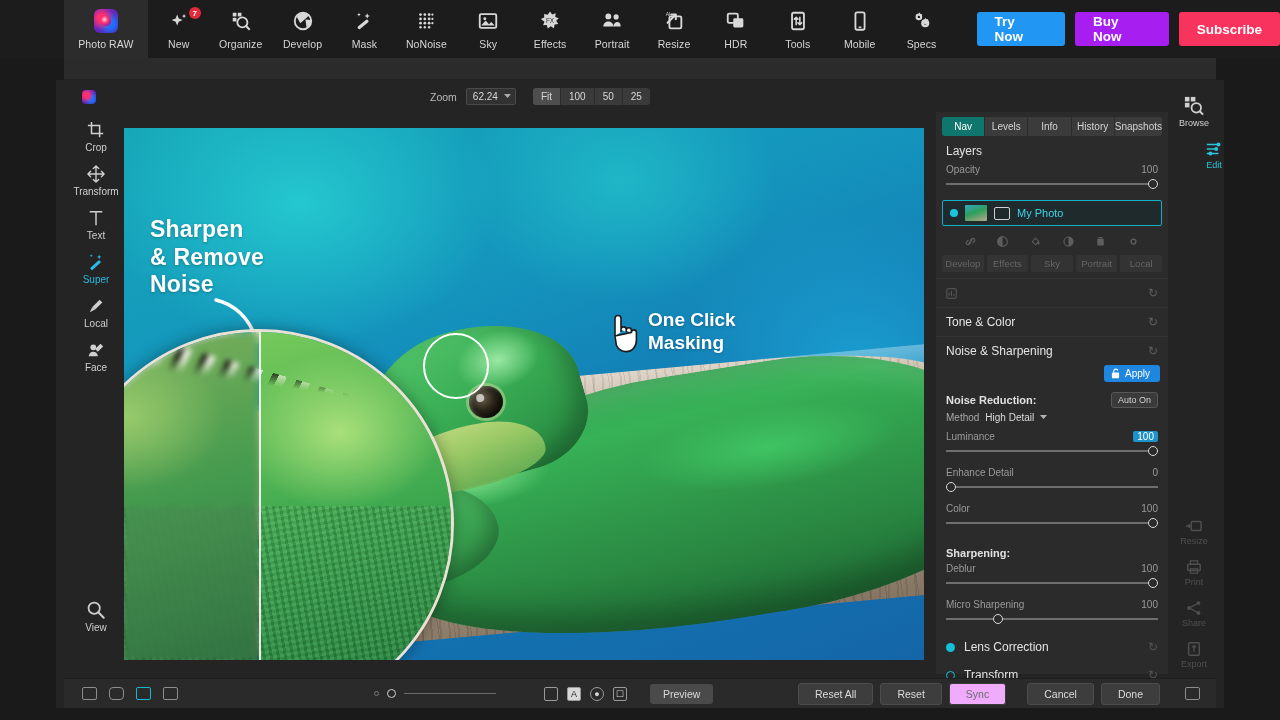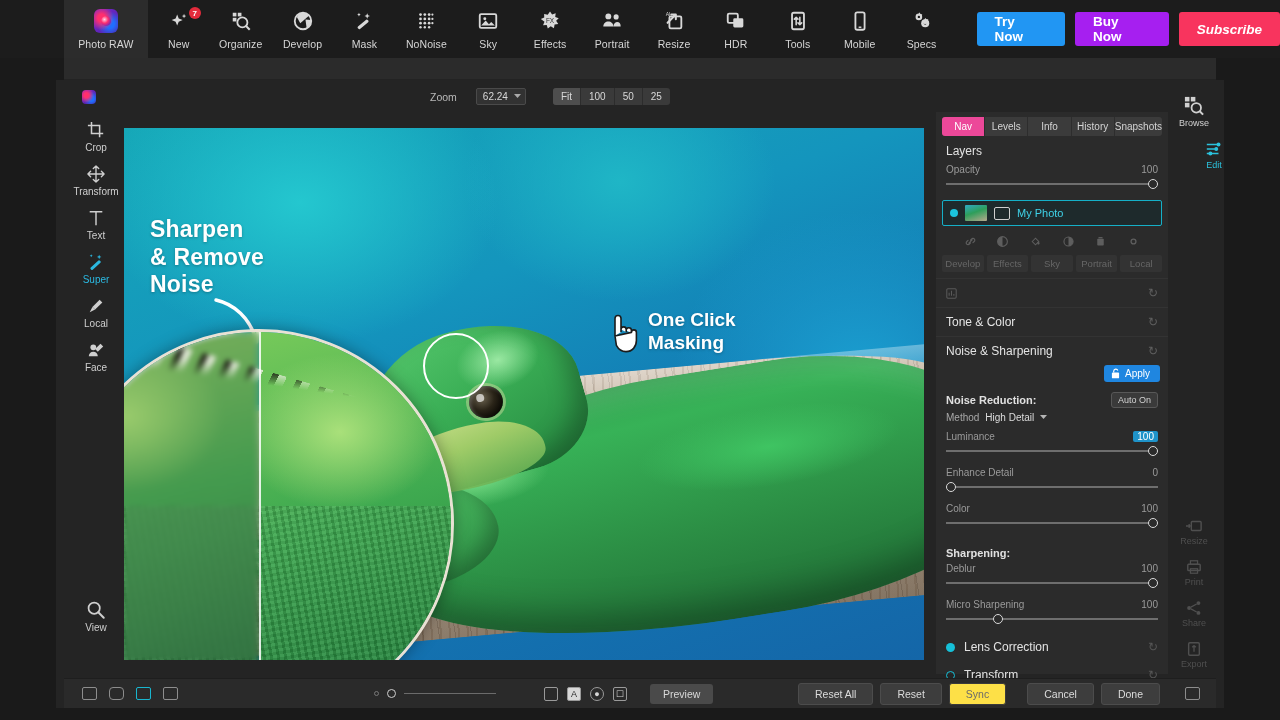"Subscribe" .cta.sub { font-style: italic -> none }
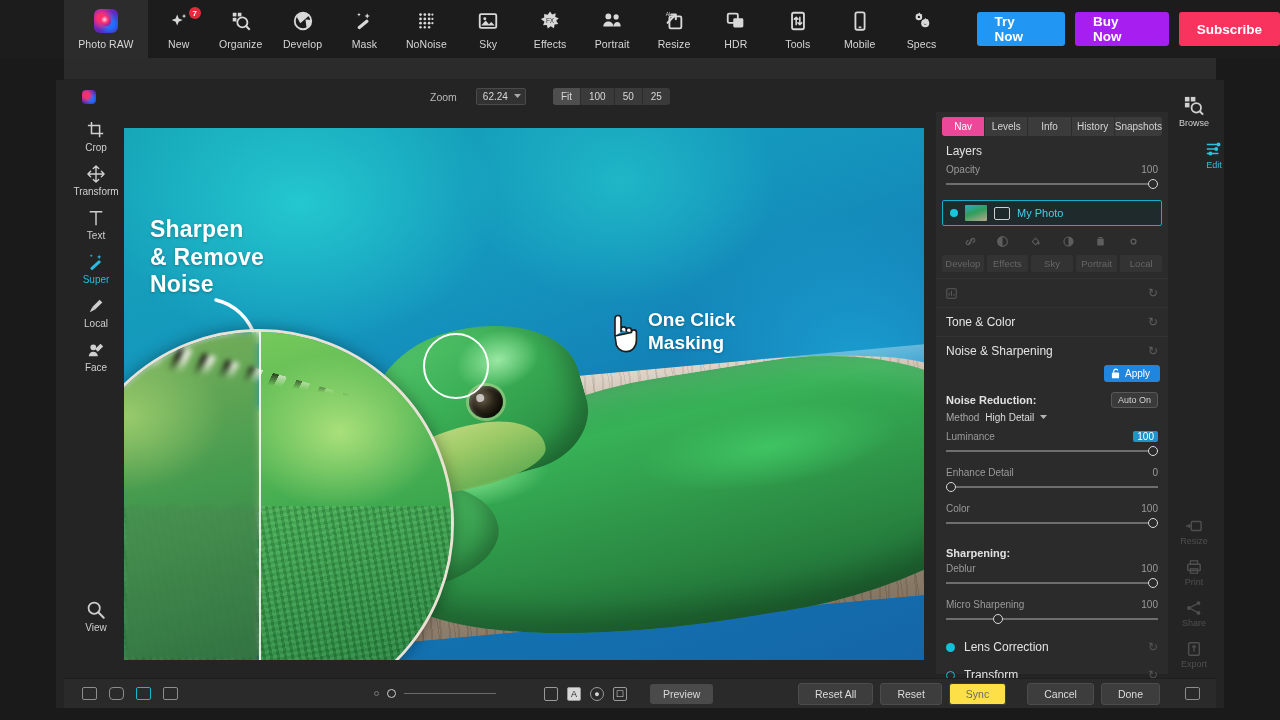"Zoom" .zoombar { gap: 19px -> 9px }
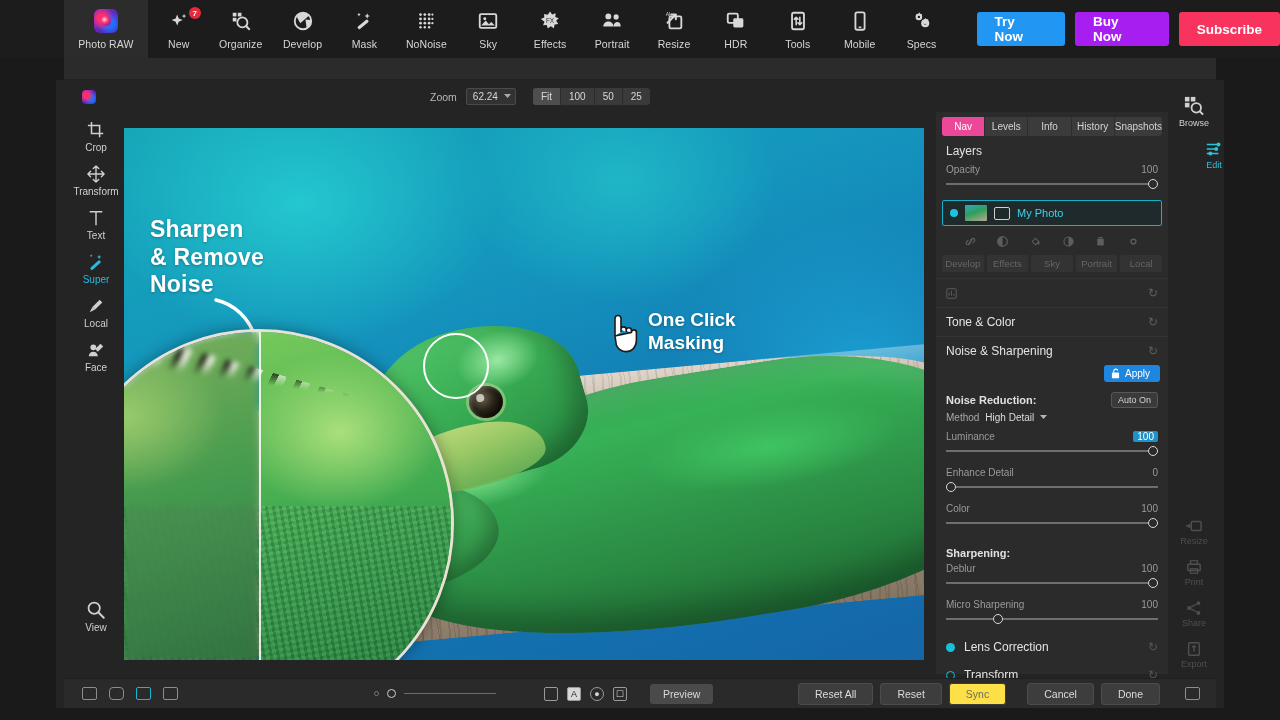"Nav" .ptabs .t.on { background: #ec4899 -> #0f766e }
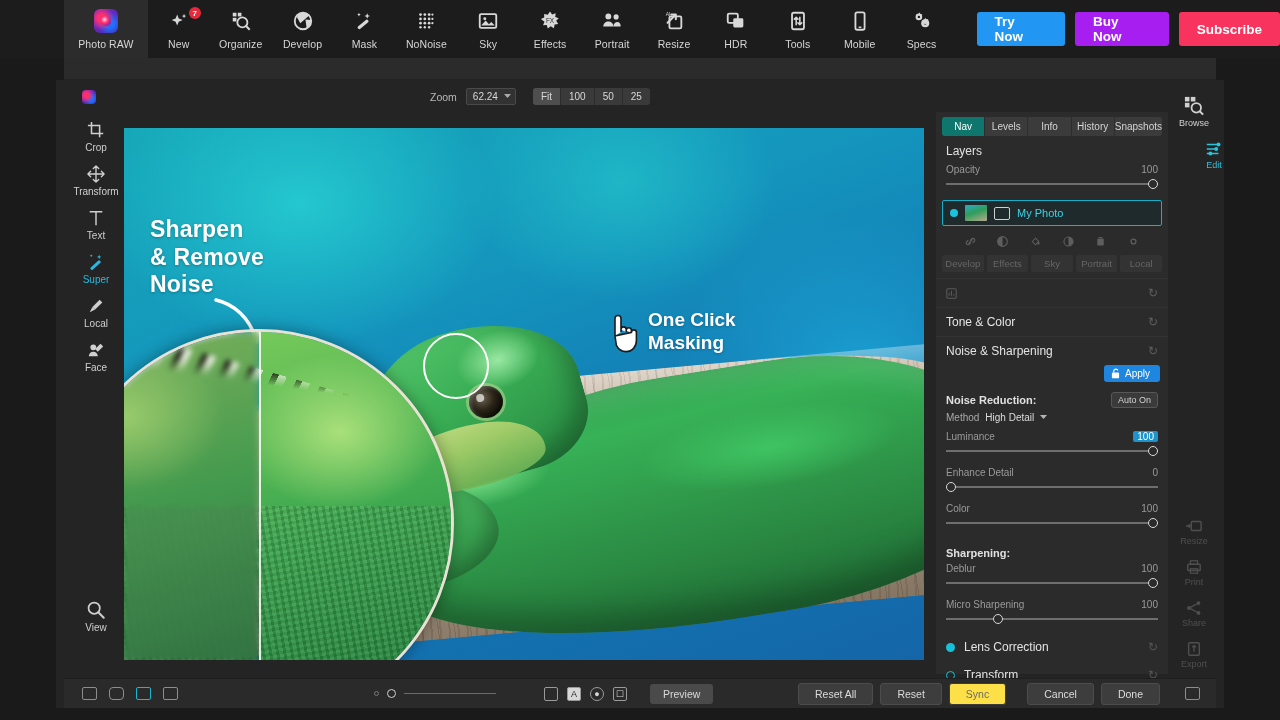"Sync" .btn.disabled { background: #fde047 -> #f0abfc }
